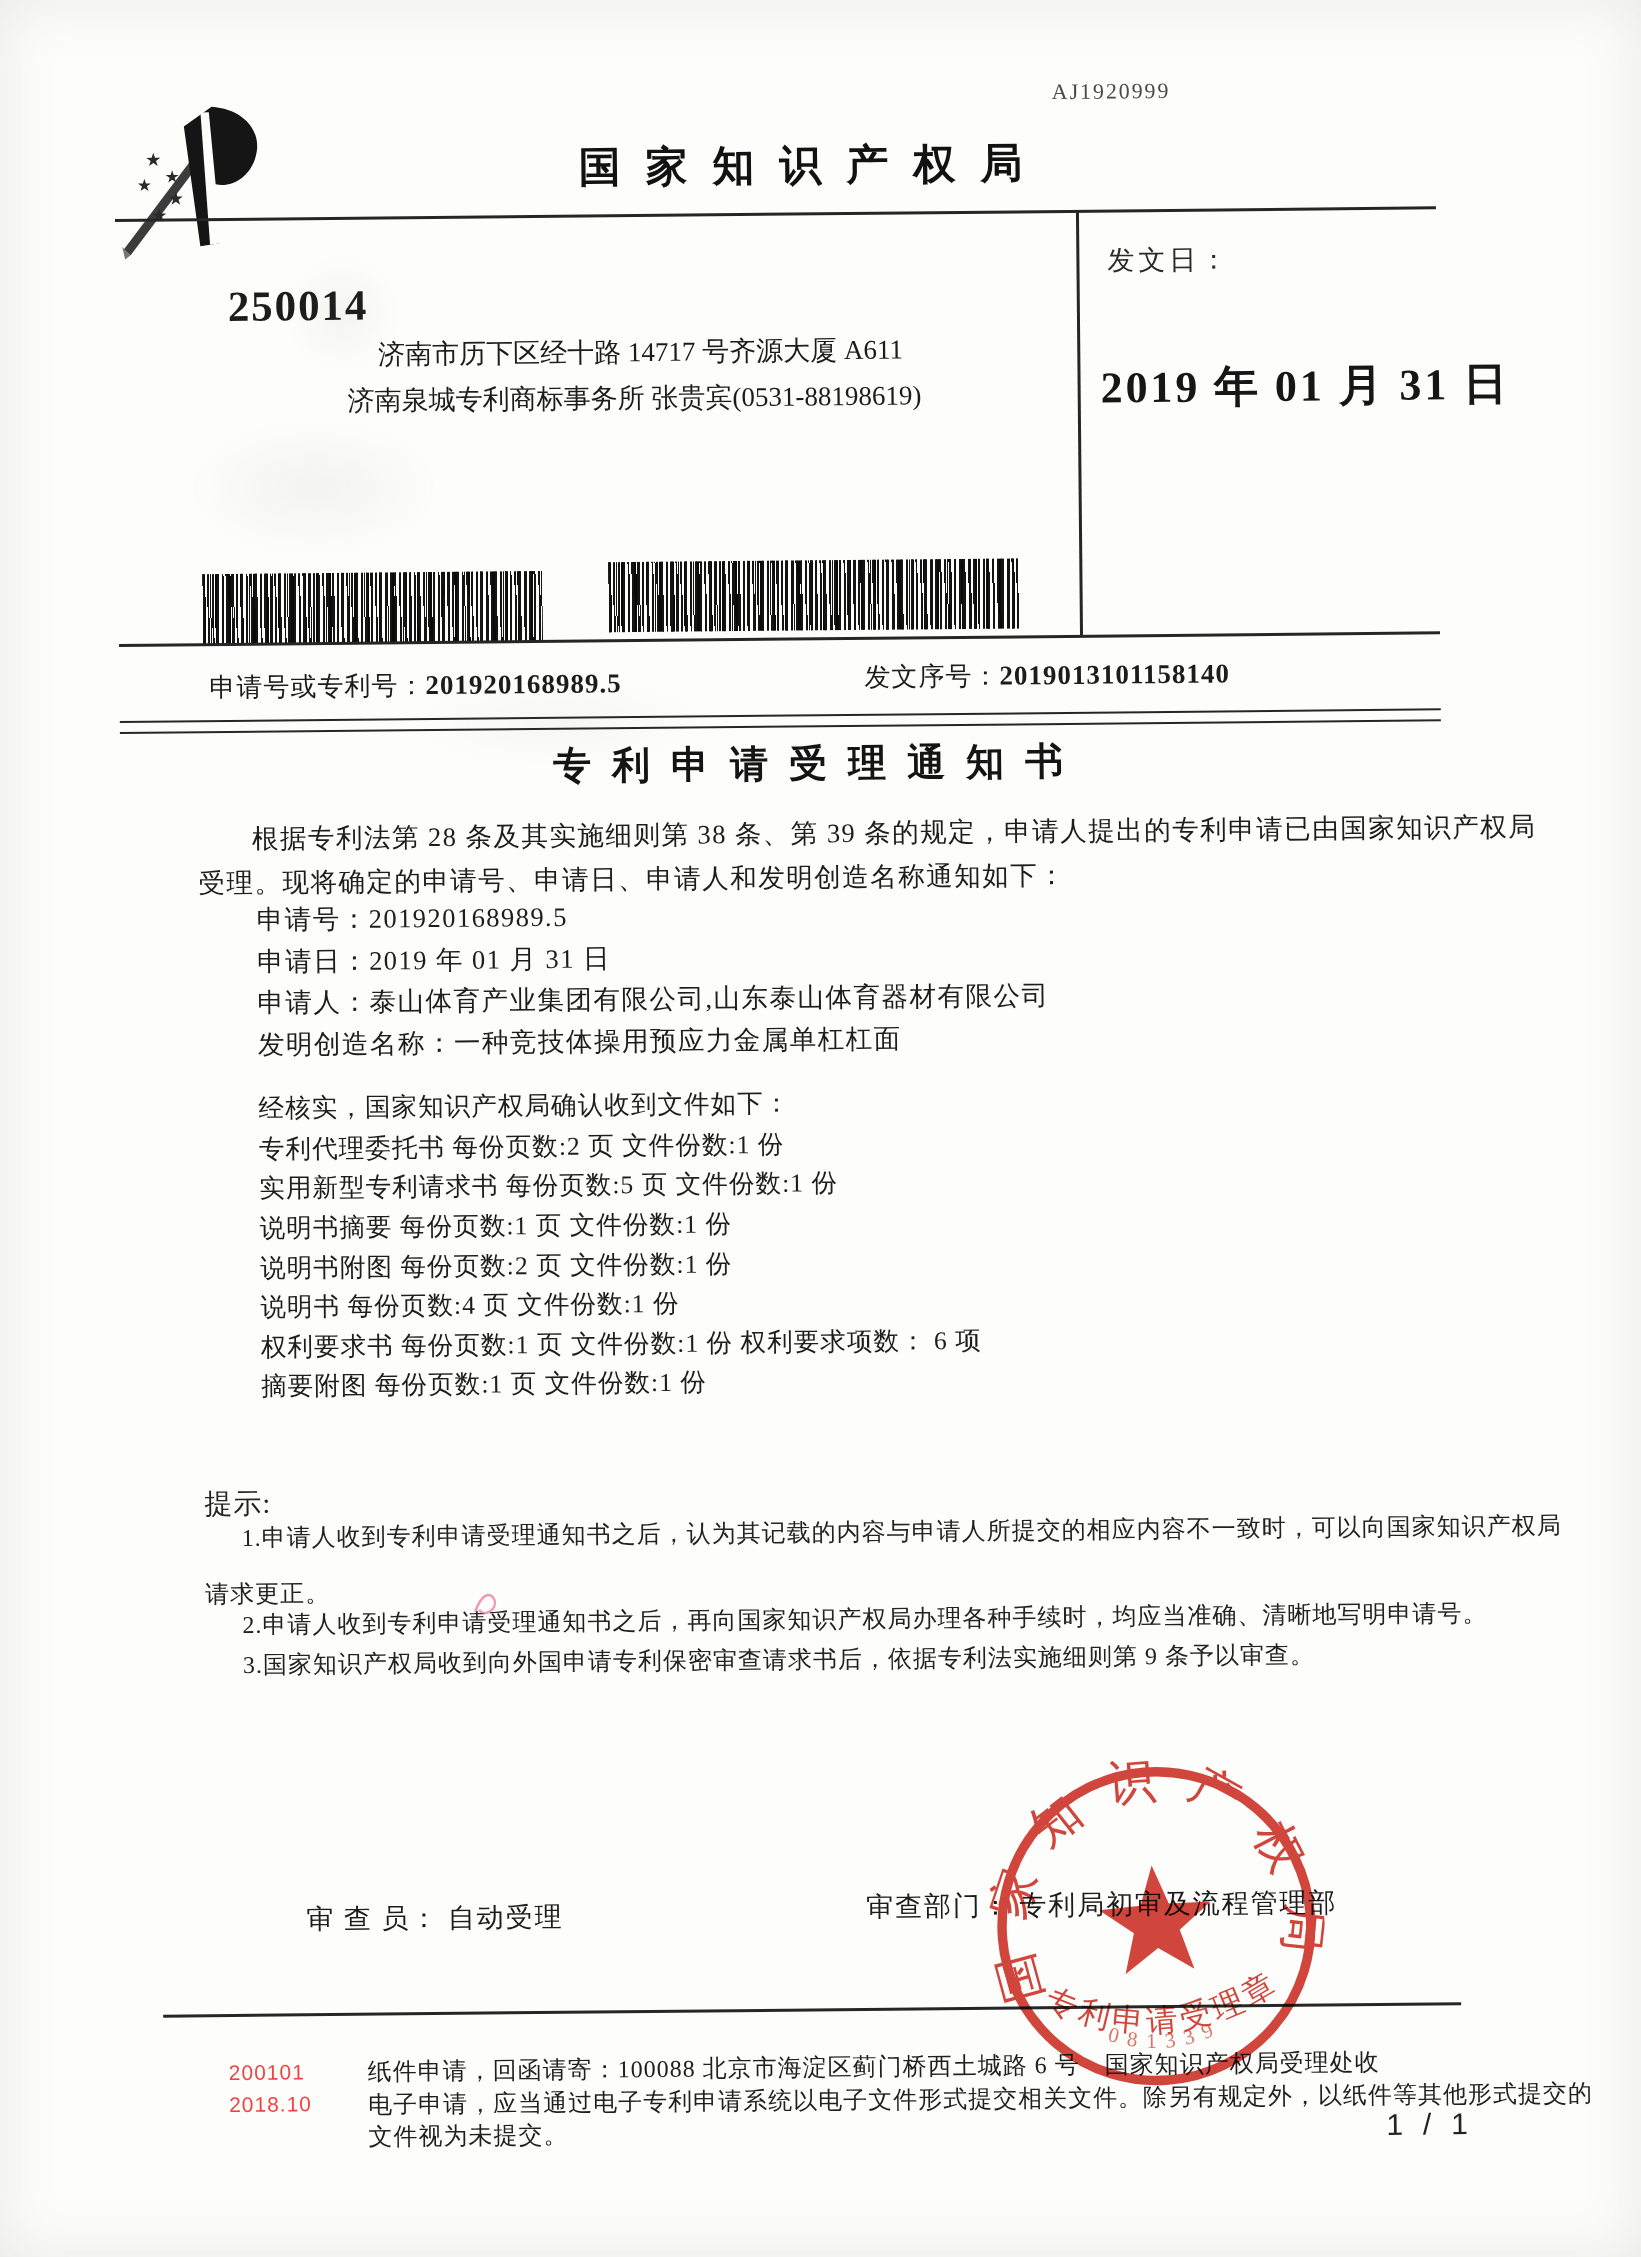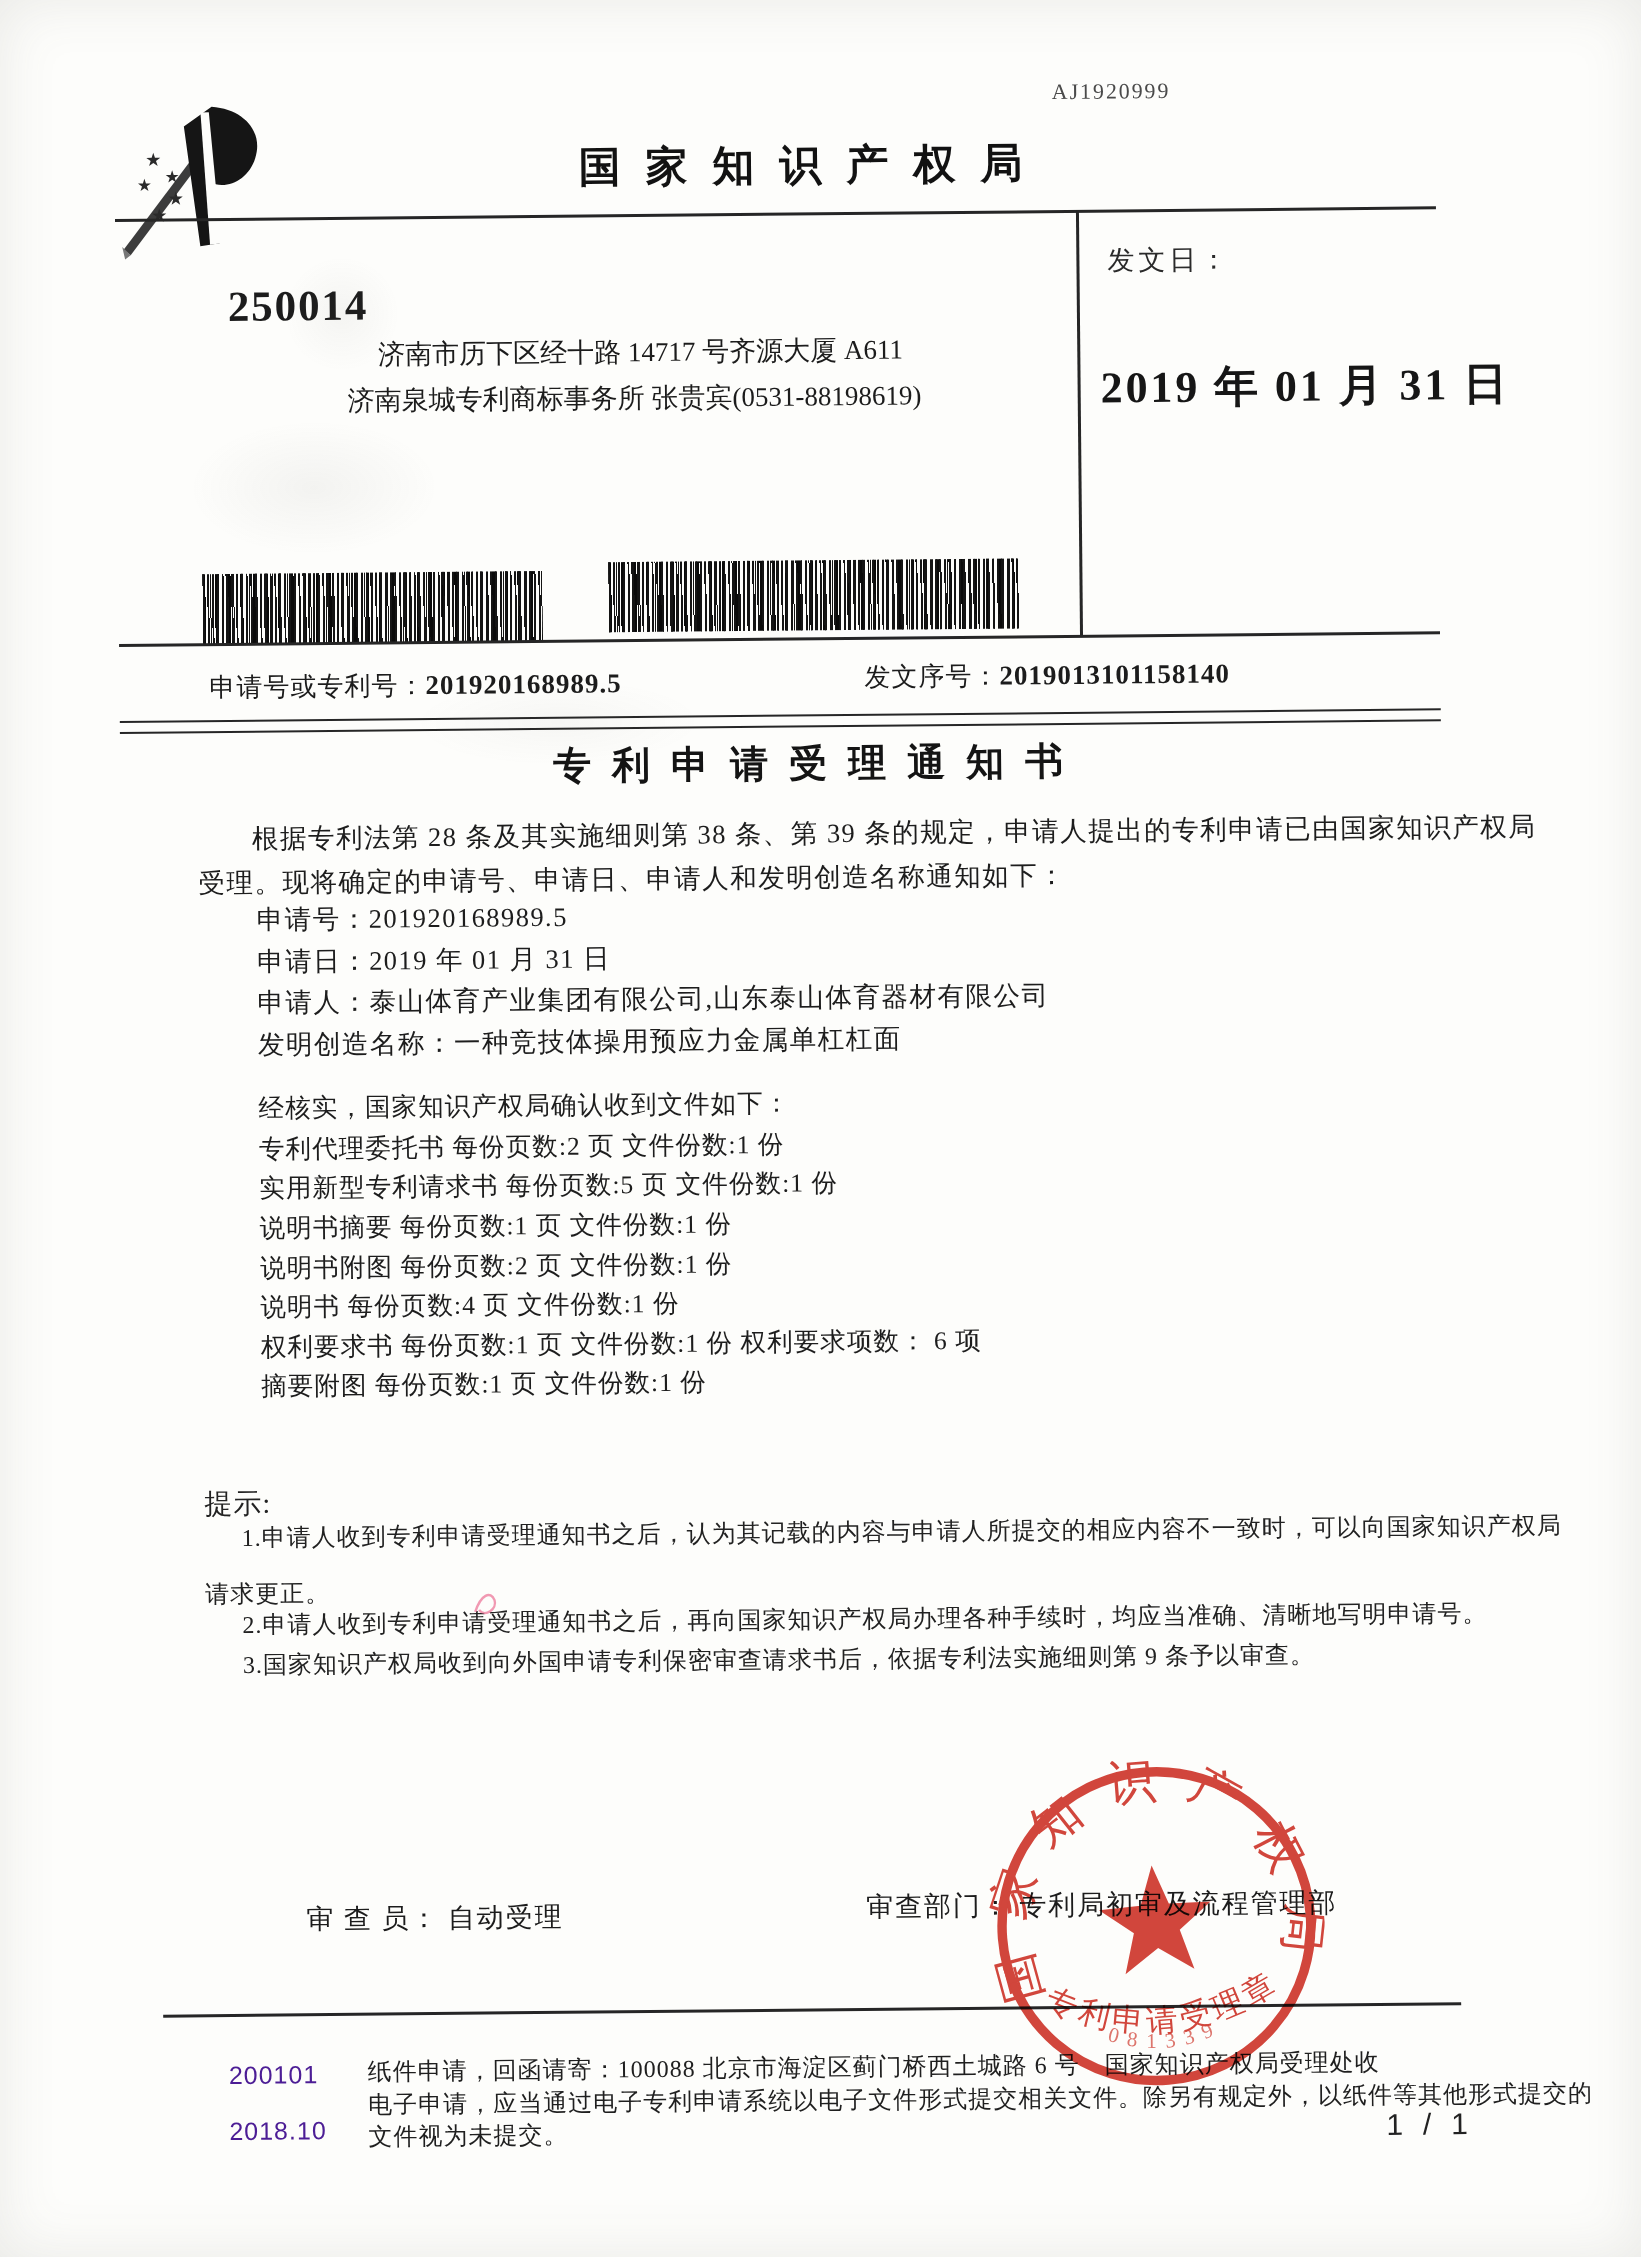"200101" .footer-small { color: #4c1d95 -> #ef4444; font-size: 25px -> 21px }
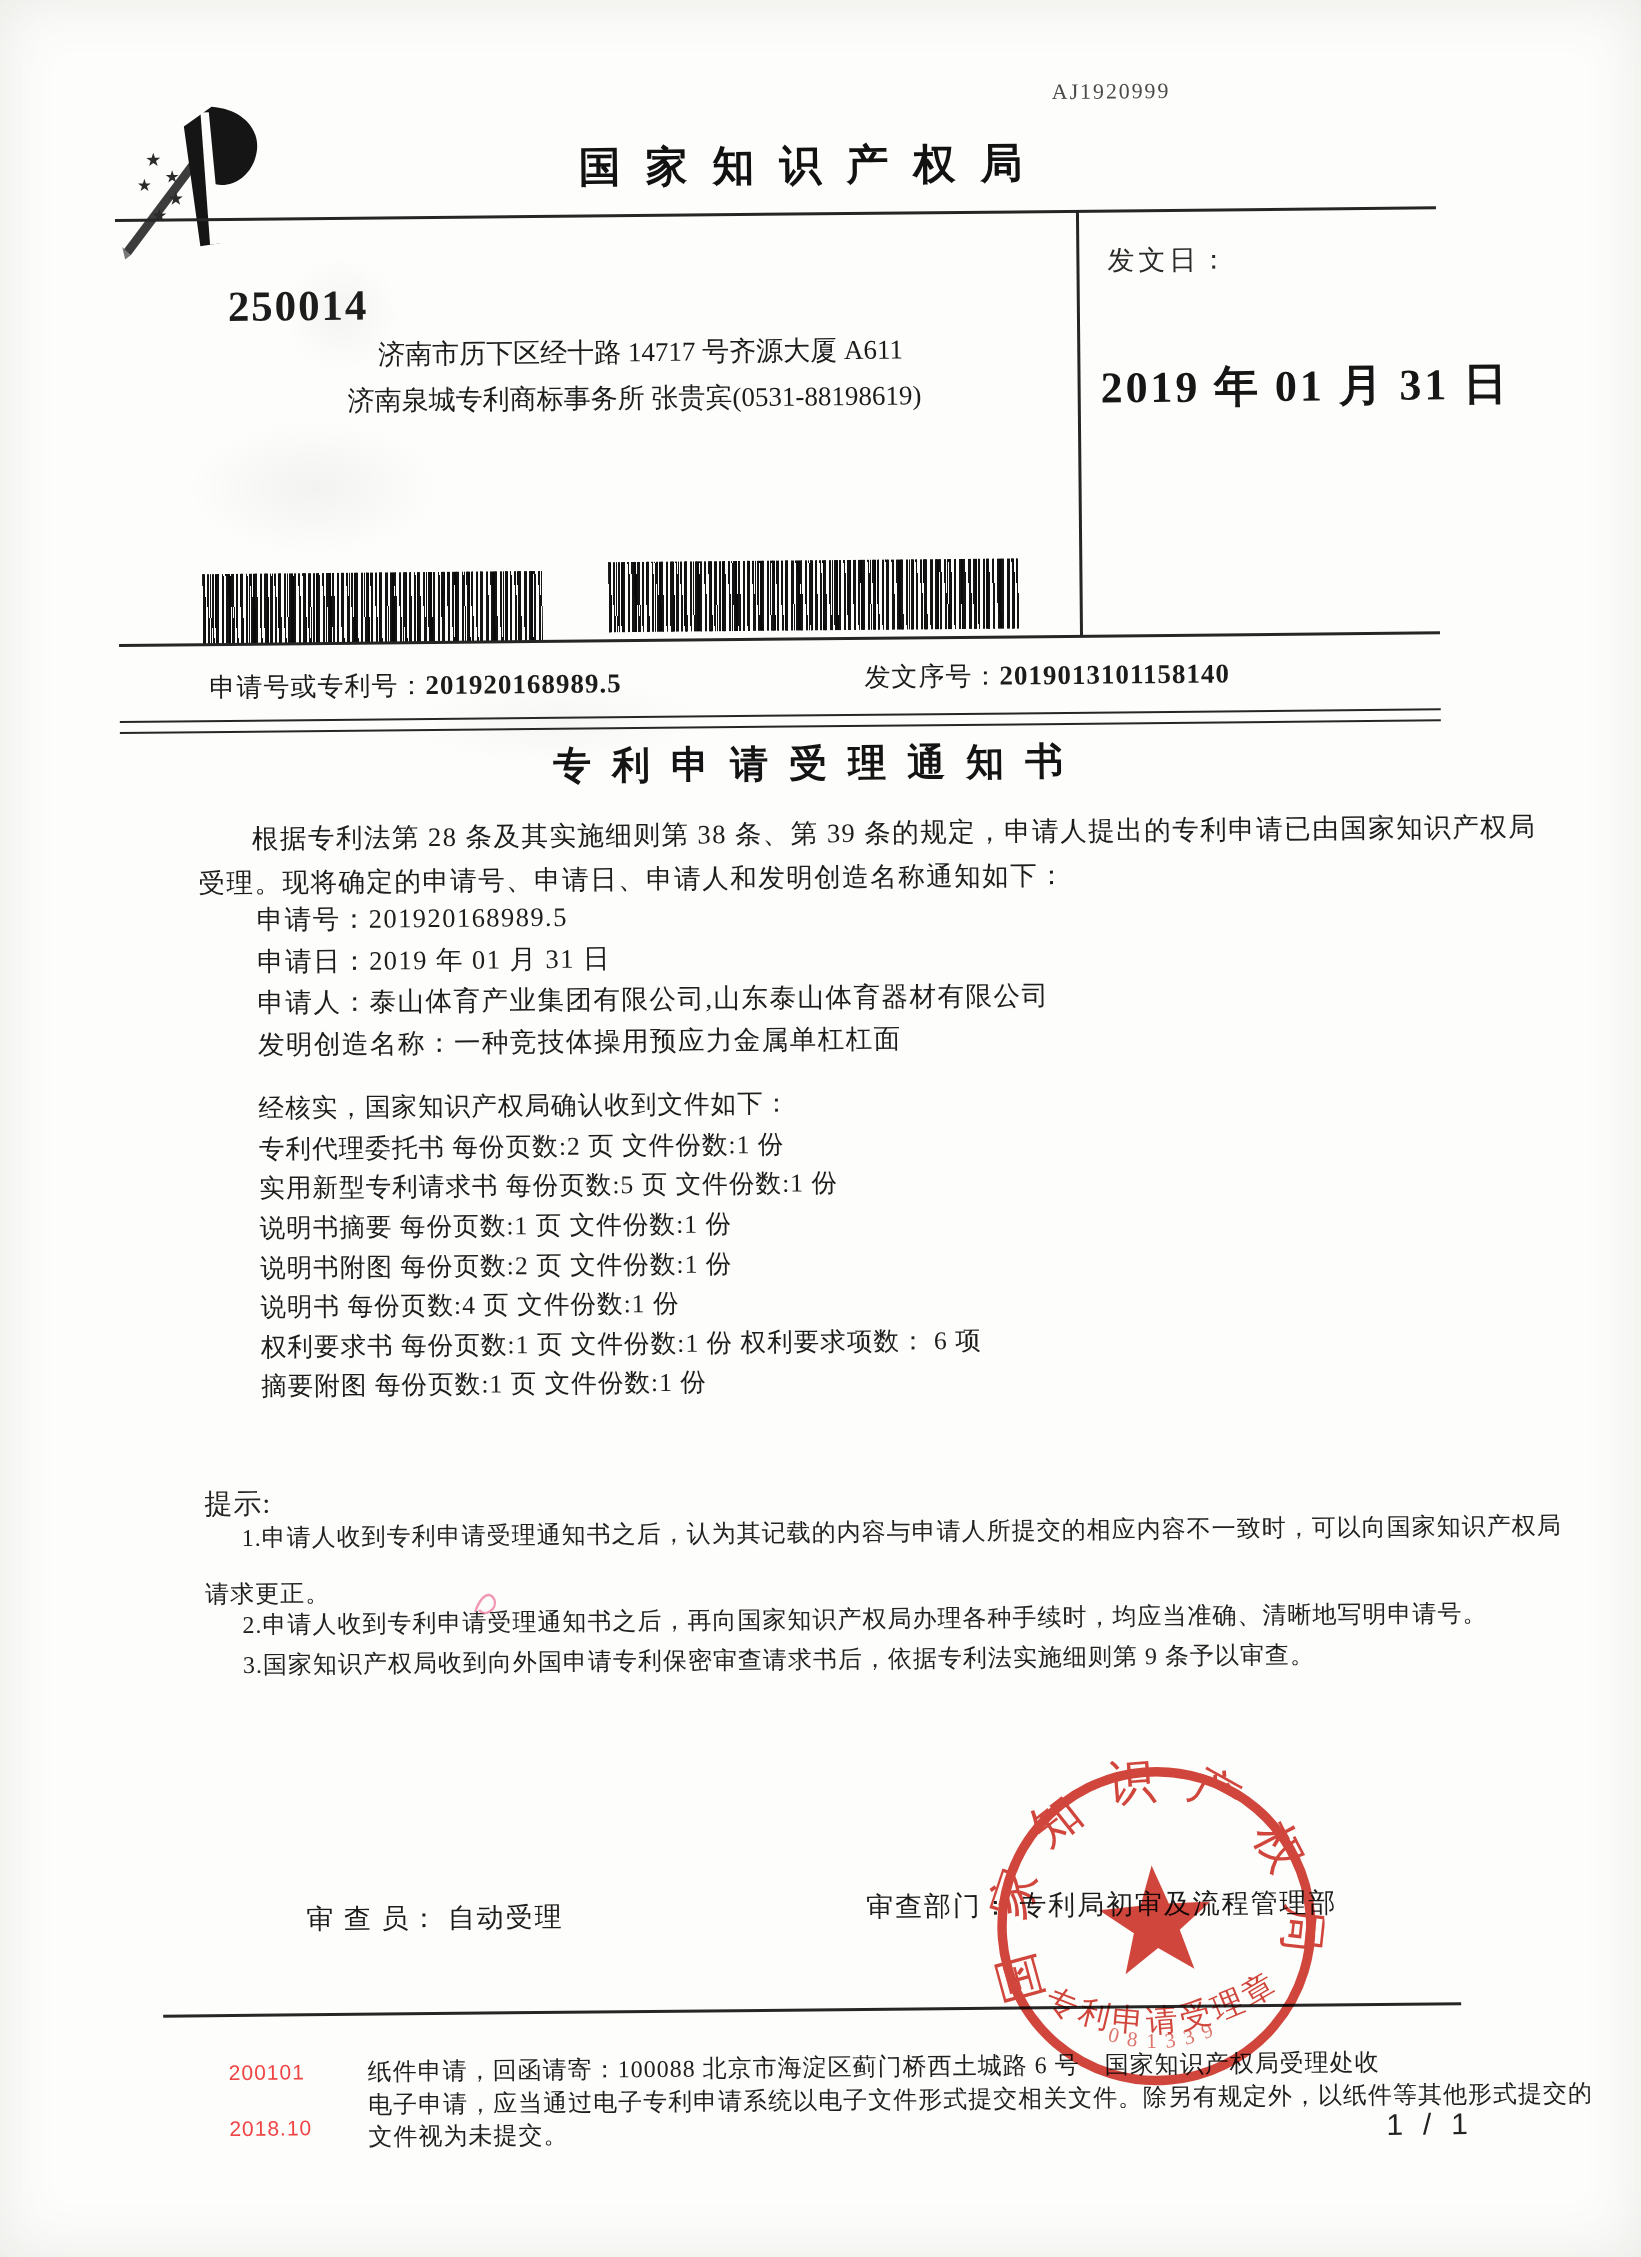"2018.10" div.abs { margin-top: 24px -> none }
